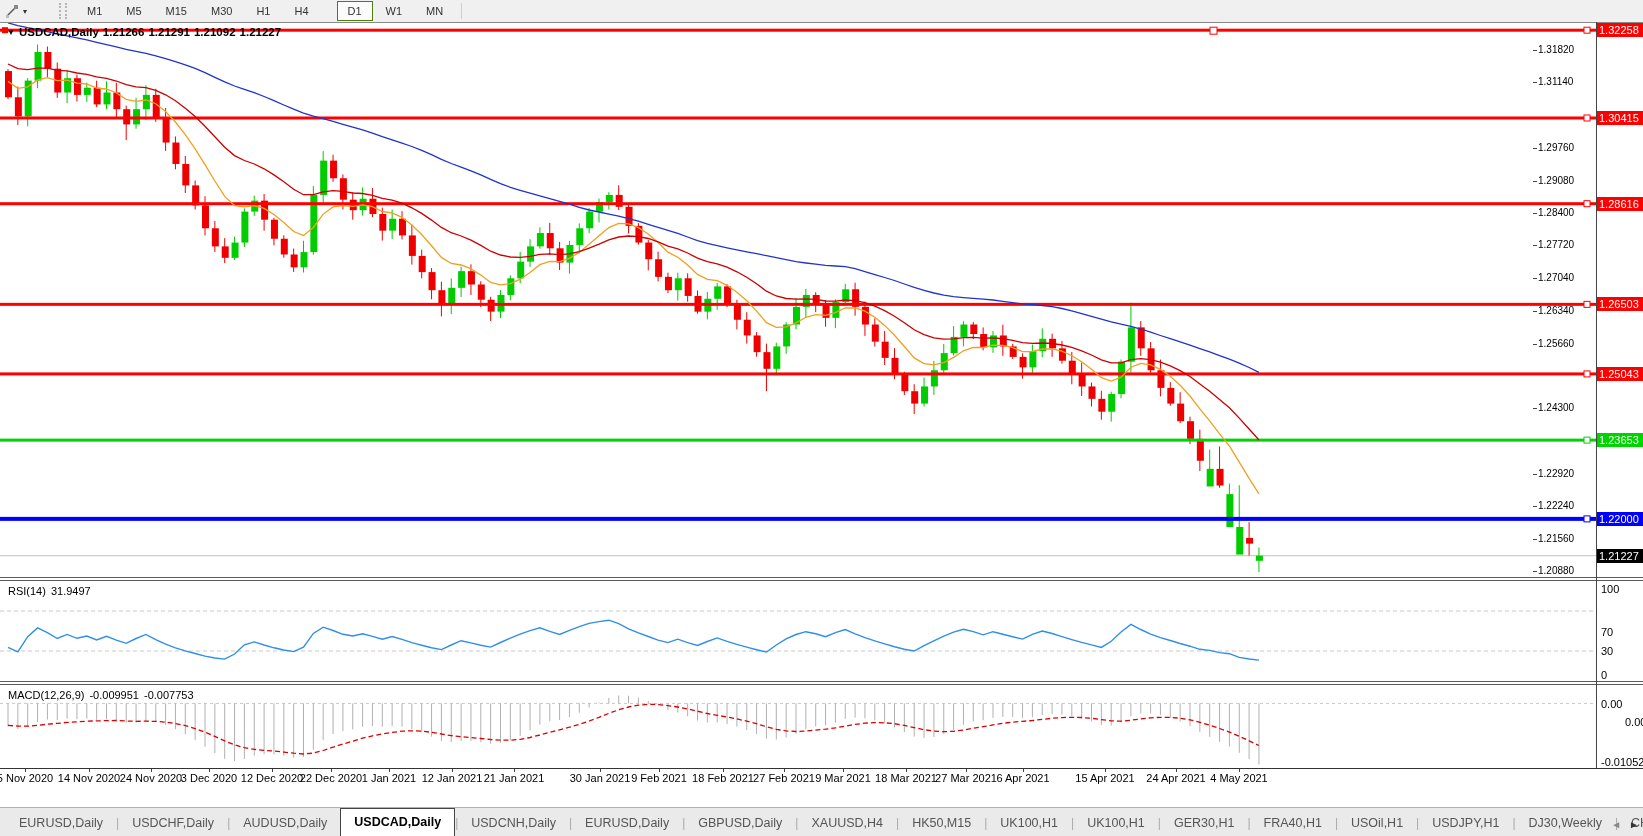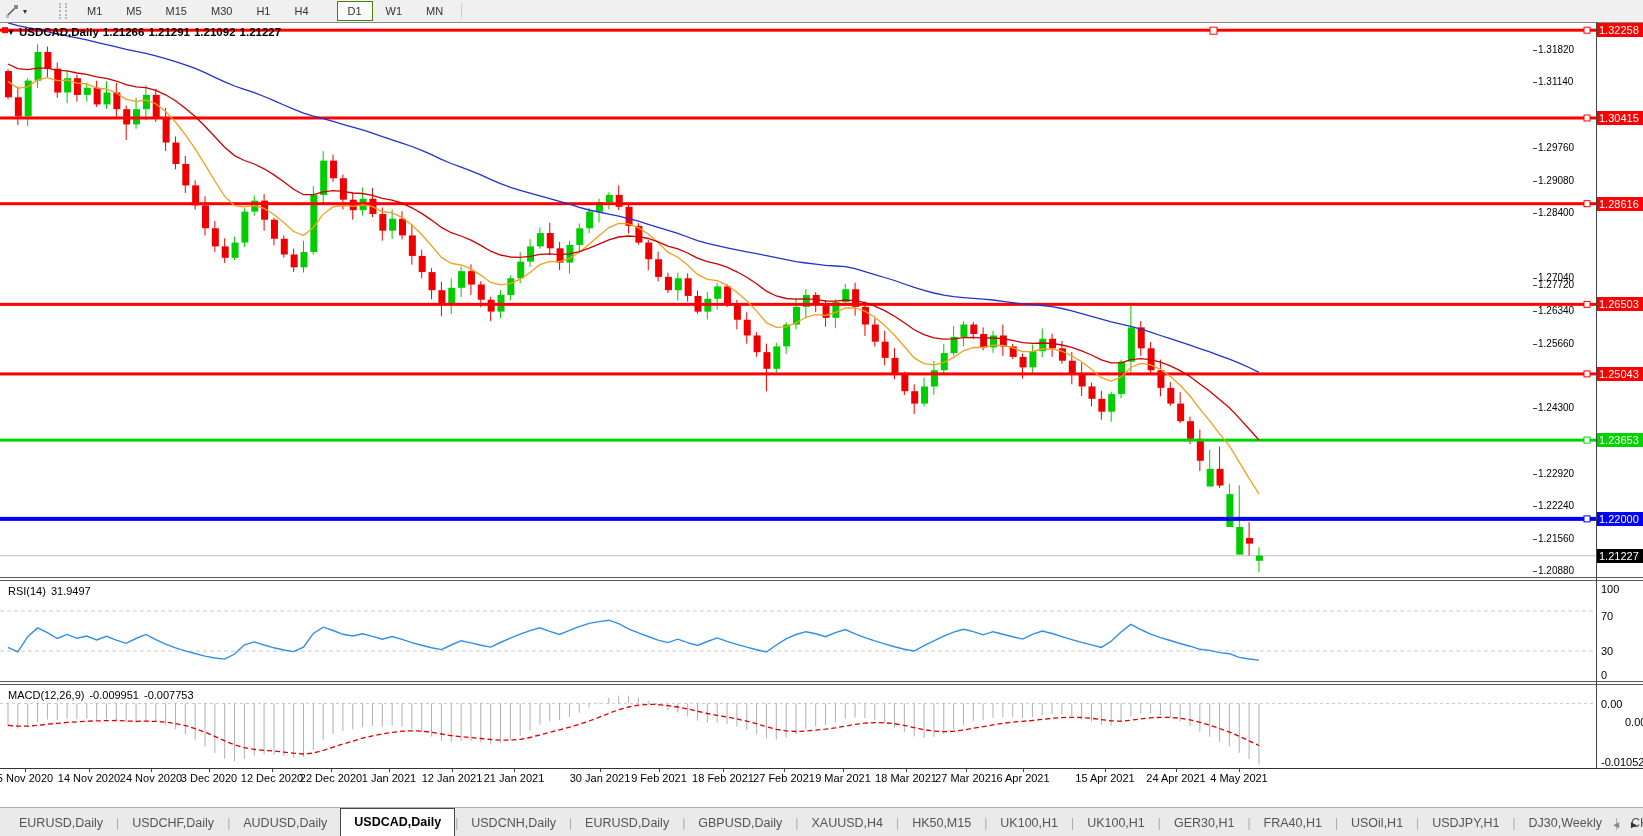"1.27720" div.ytick { margin-top: 40px -> none }
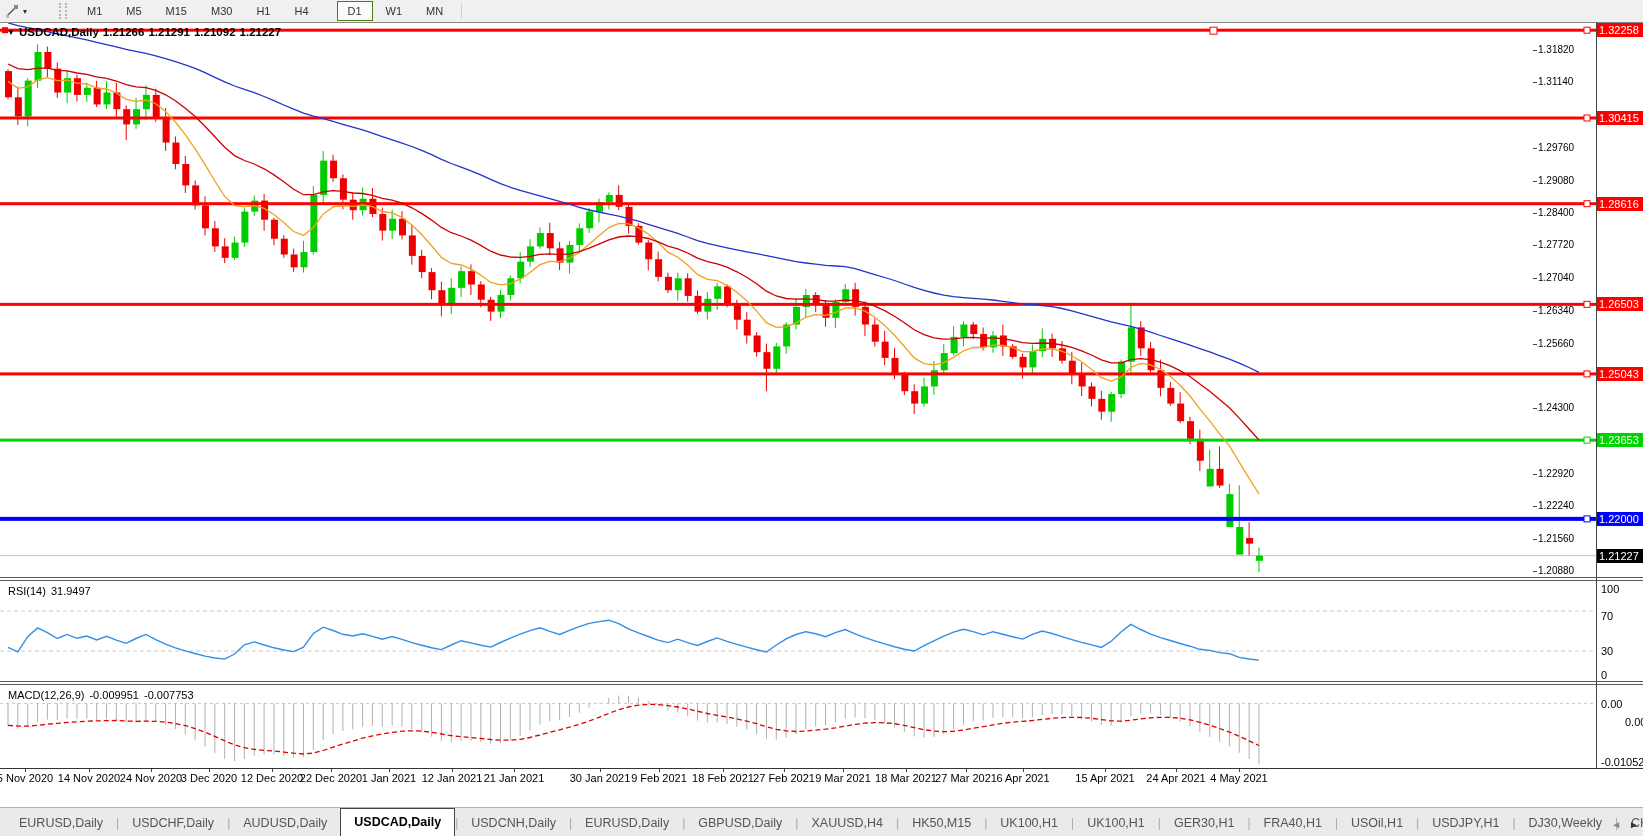"70" div.scale-lab { top: 610px -> 626px }
